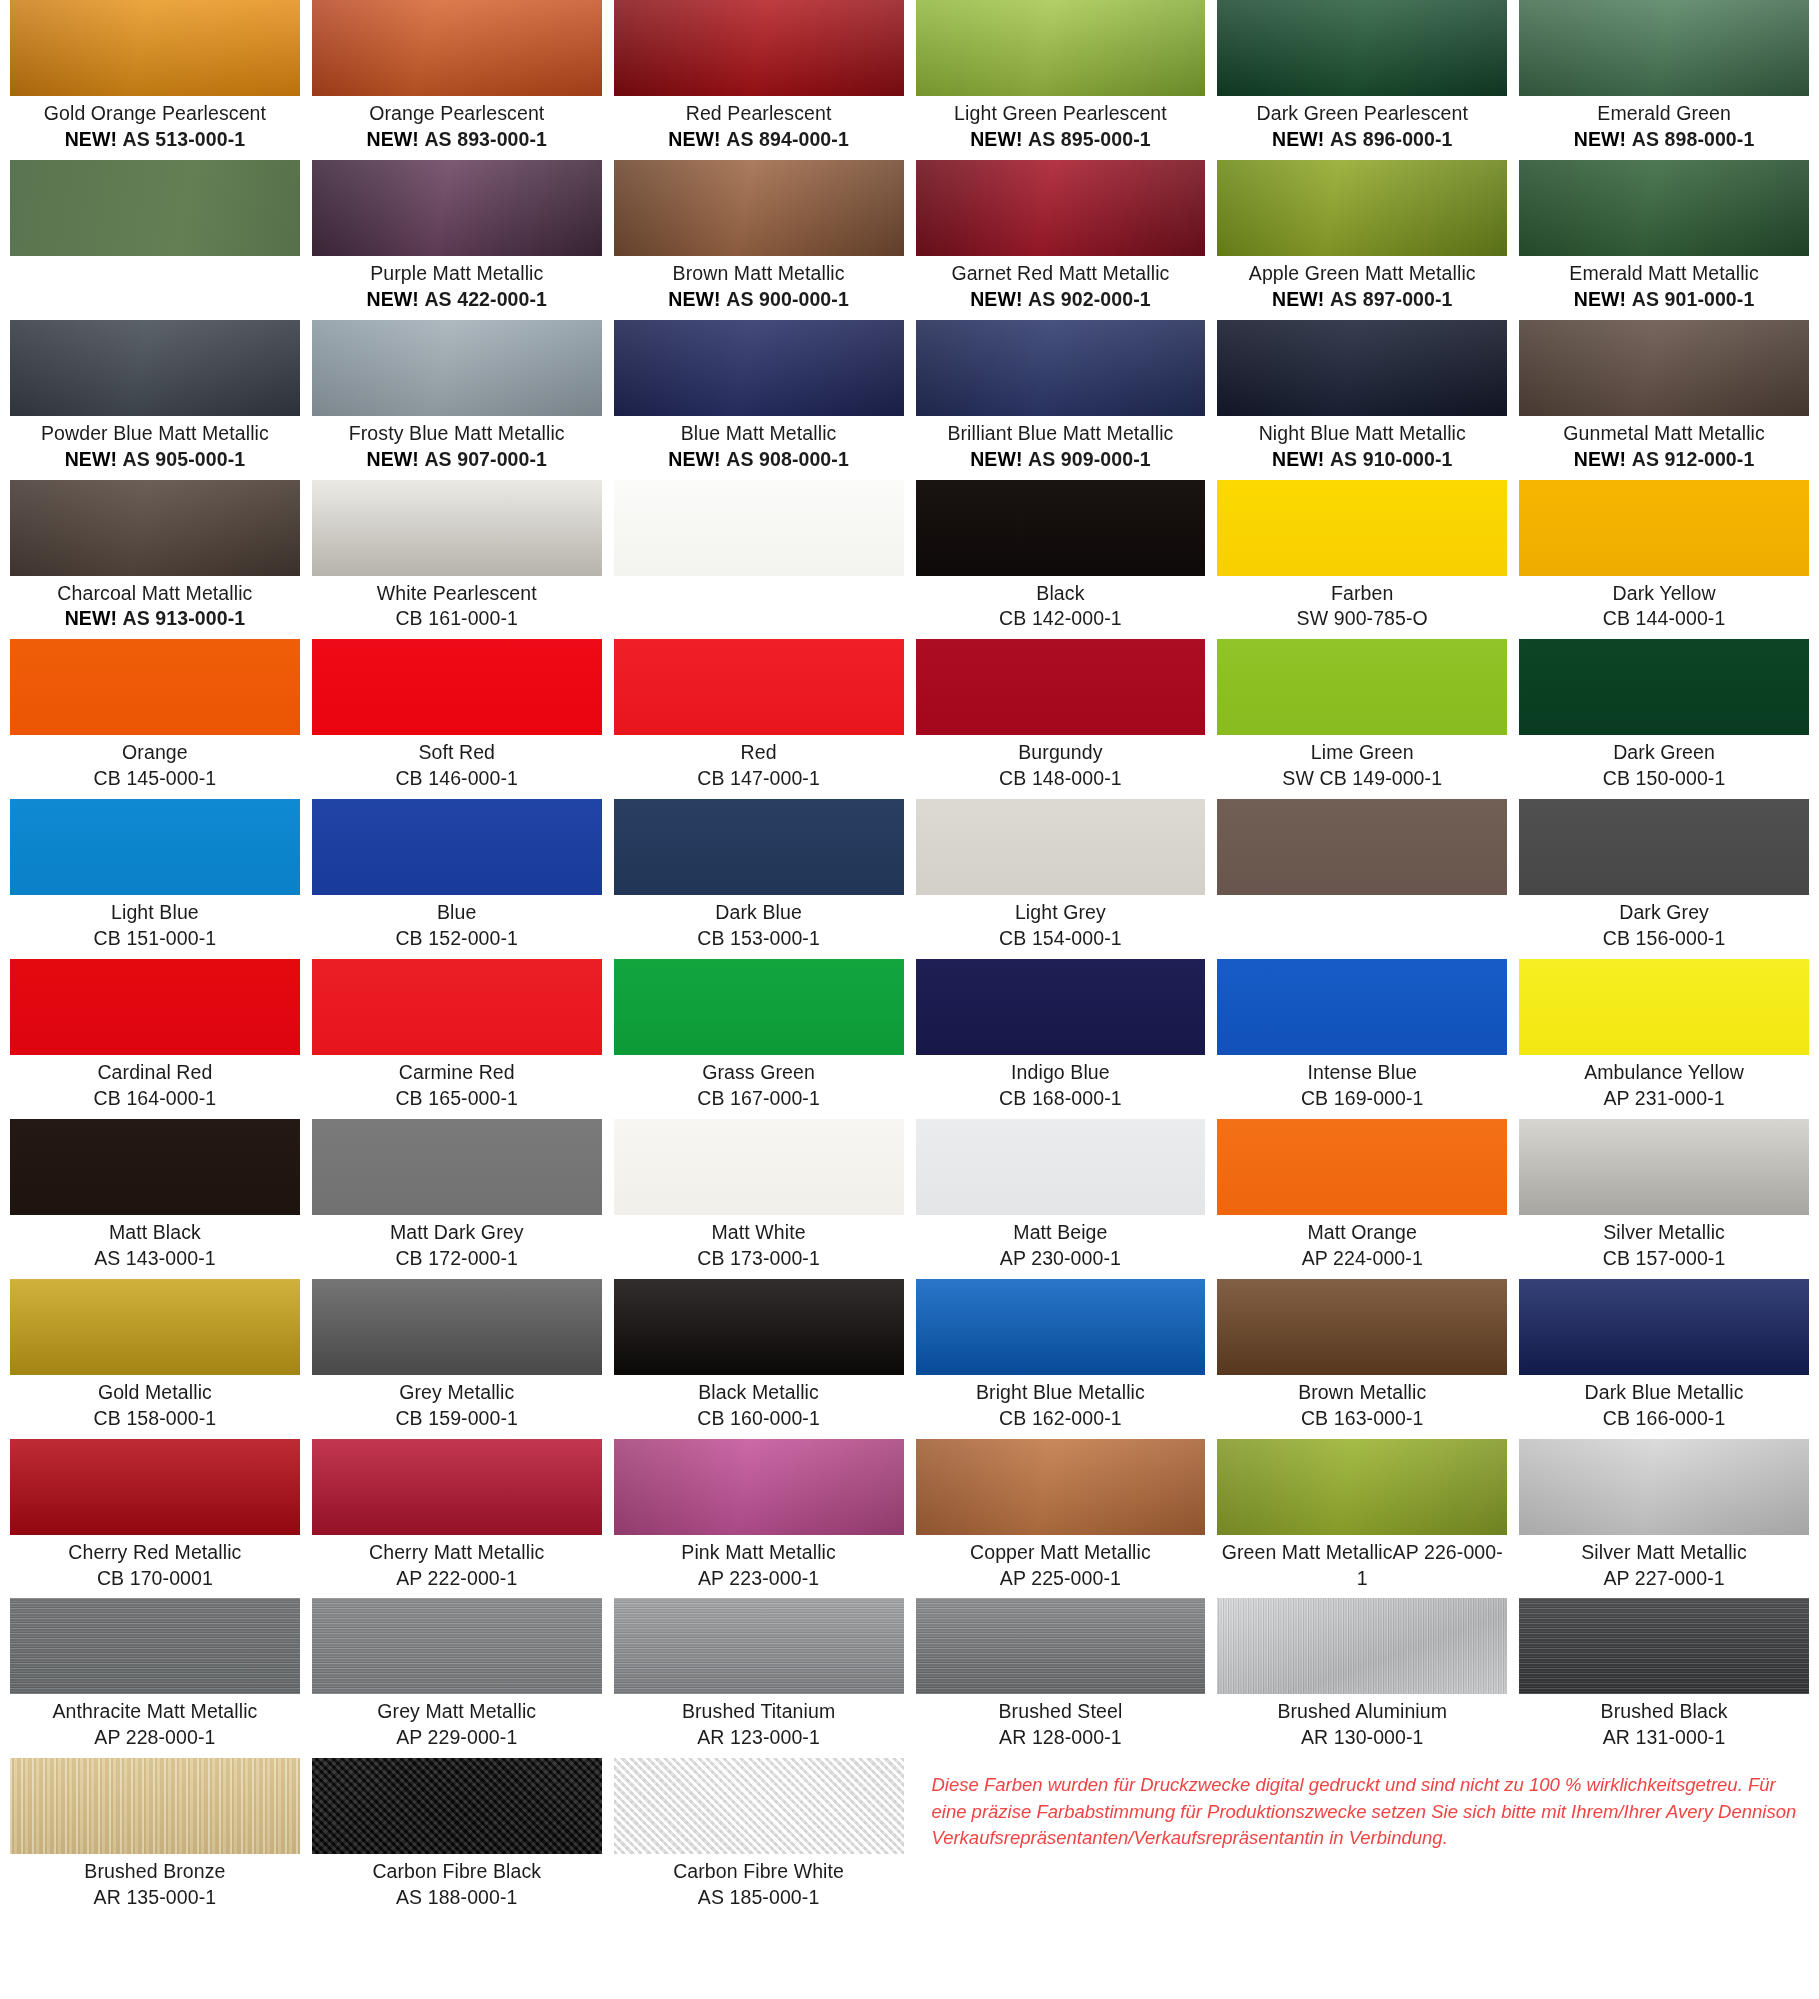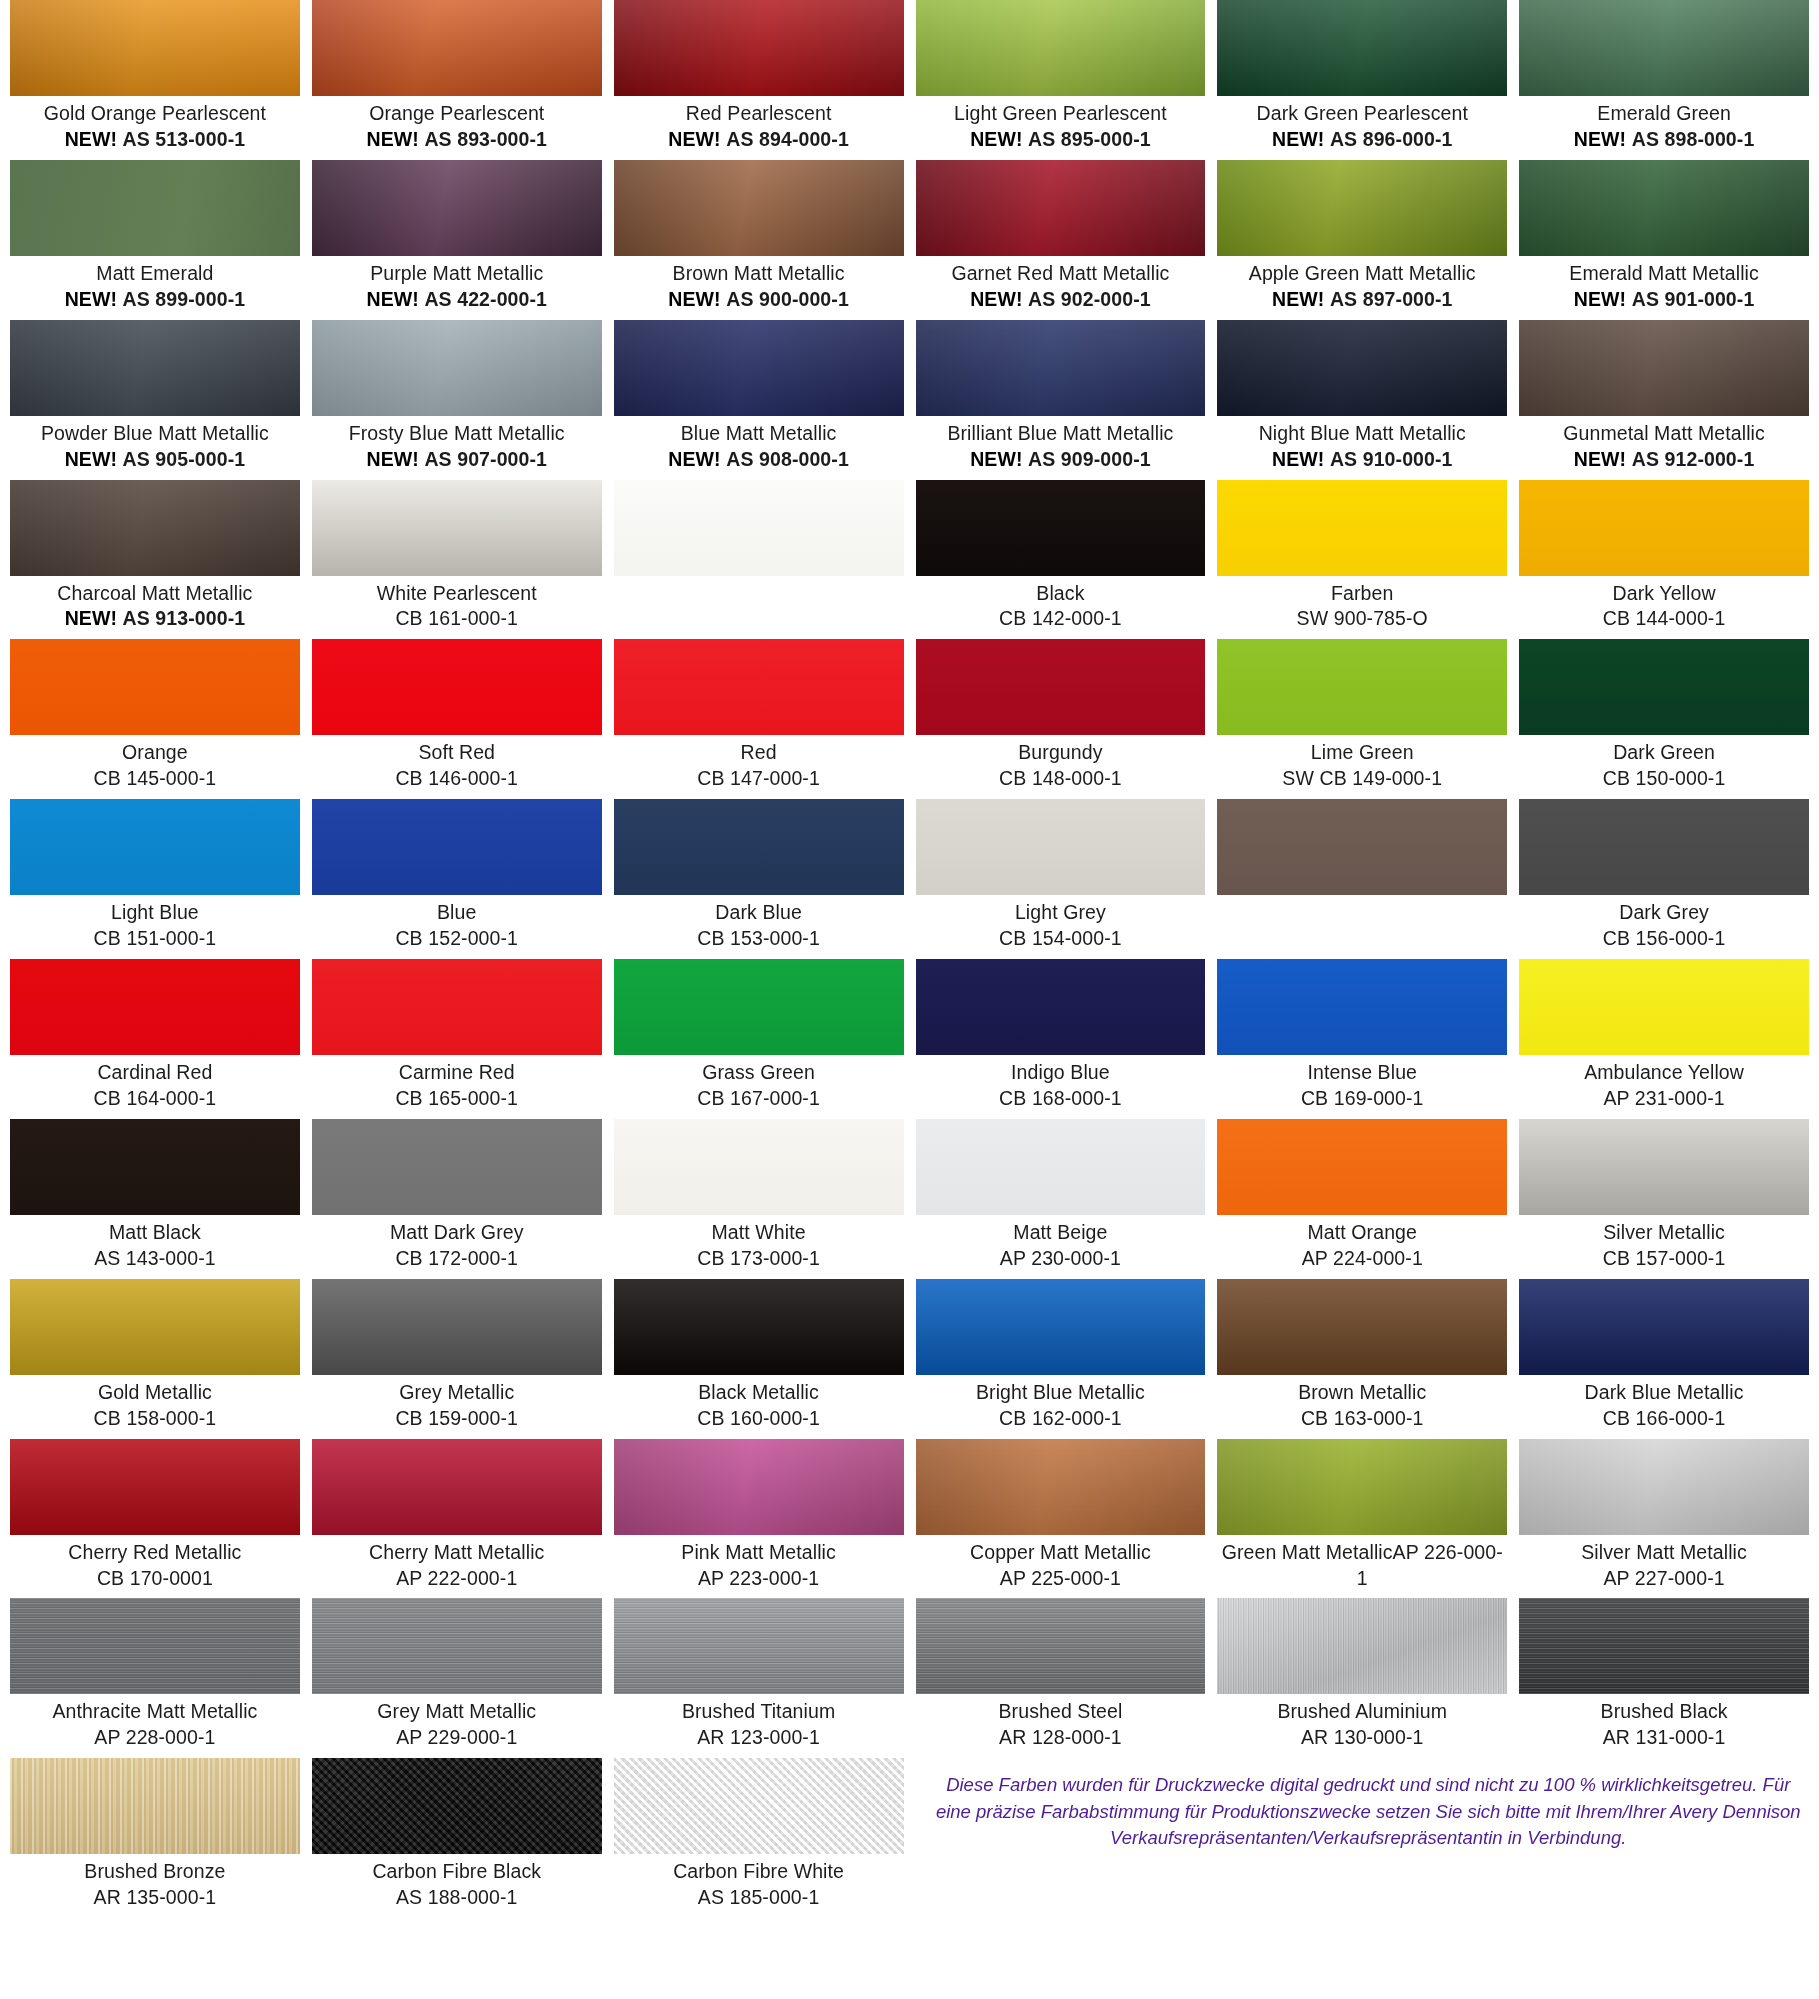"Matt Emerald" div.caption { html: <div> <span>Matt Emerald</span> <span><span>NEW!</span> <span>AS 899-000-1</span></span> </div> -> none }
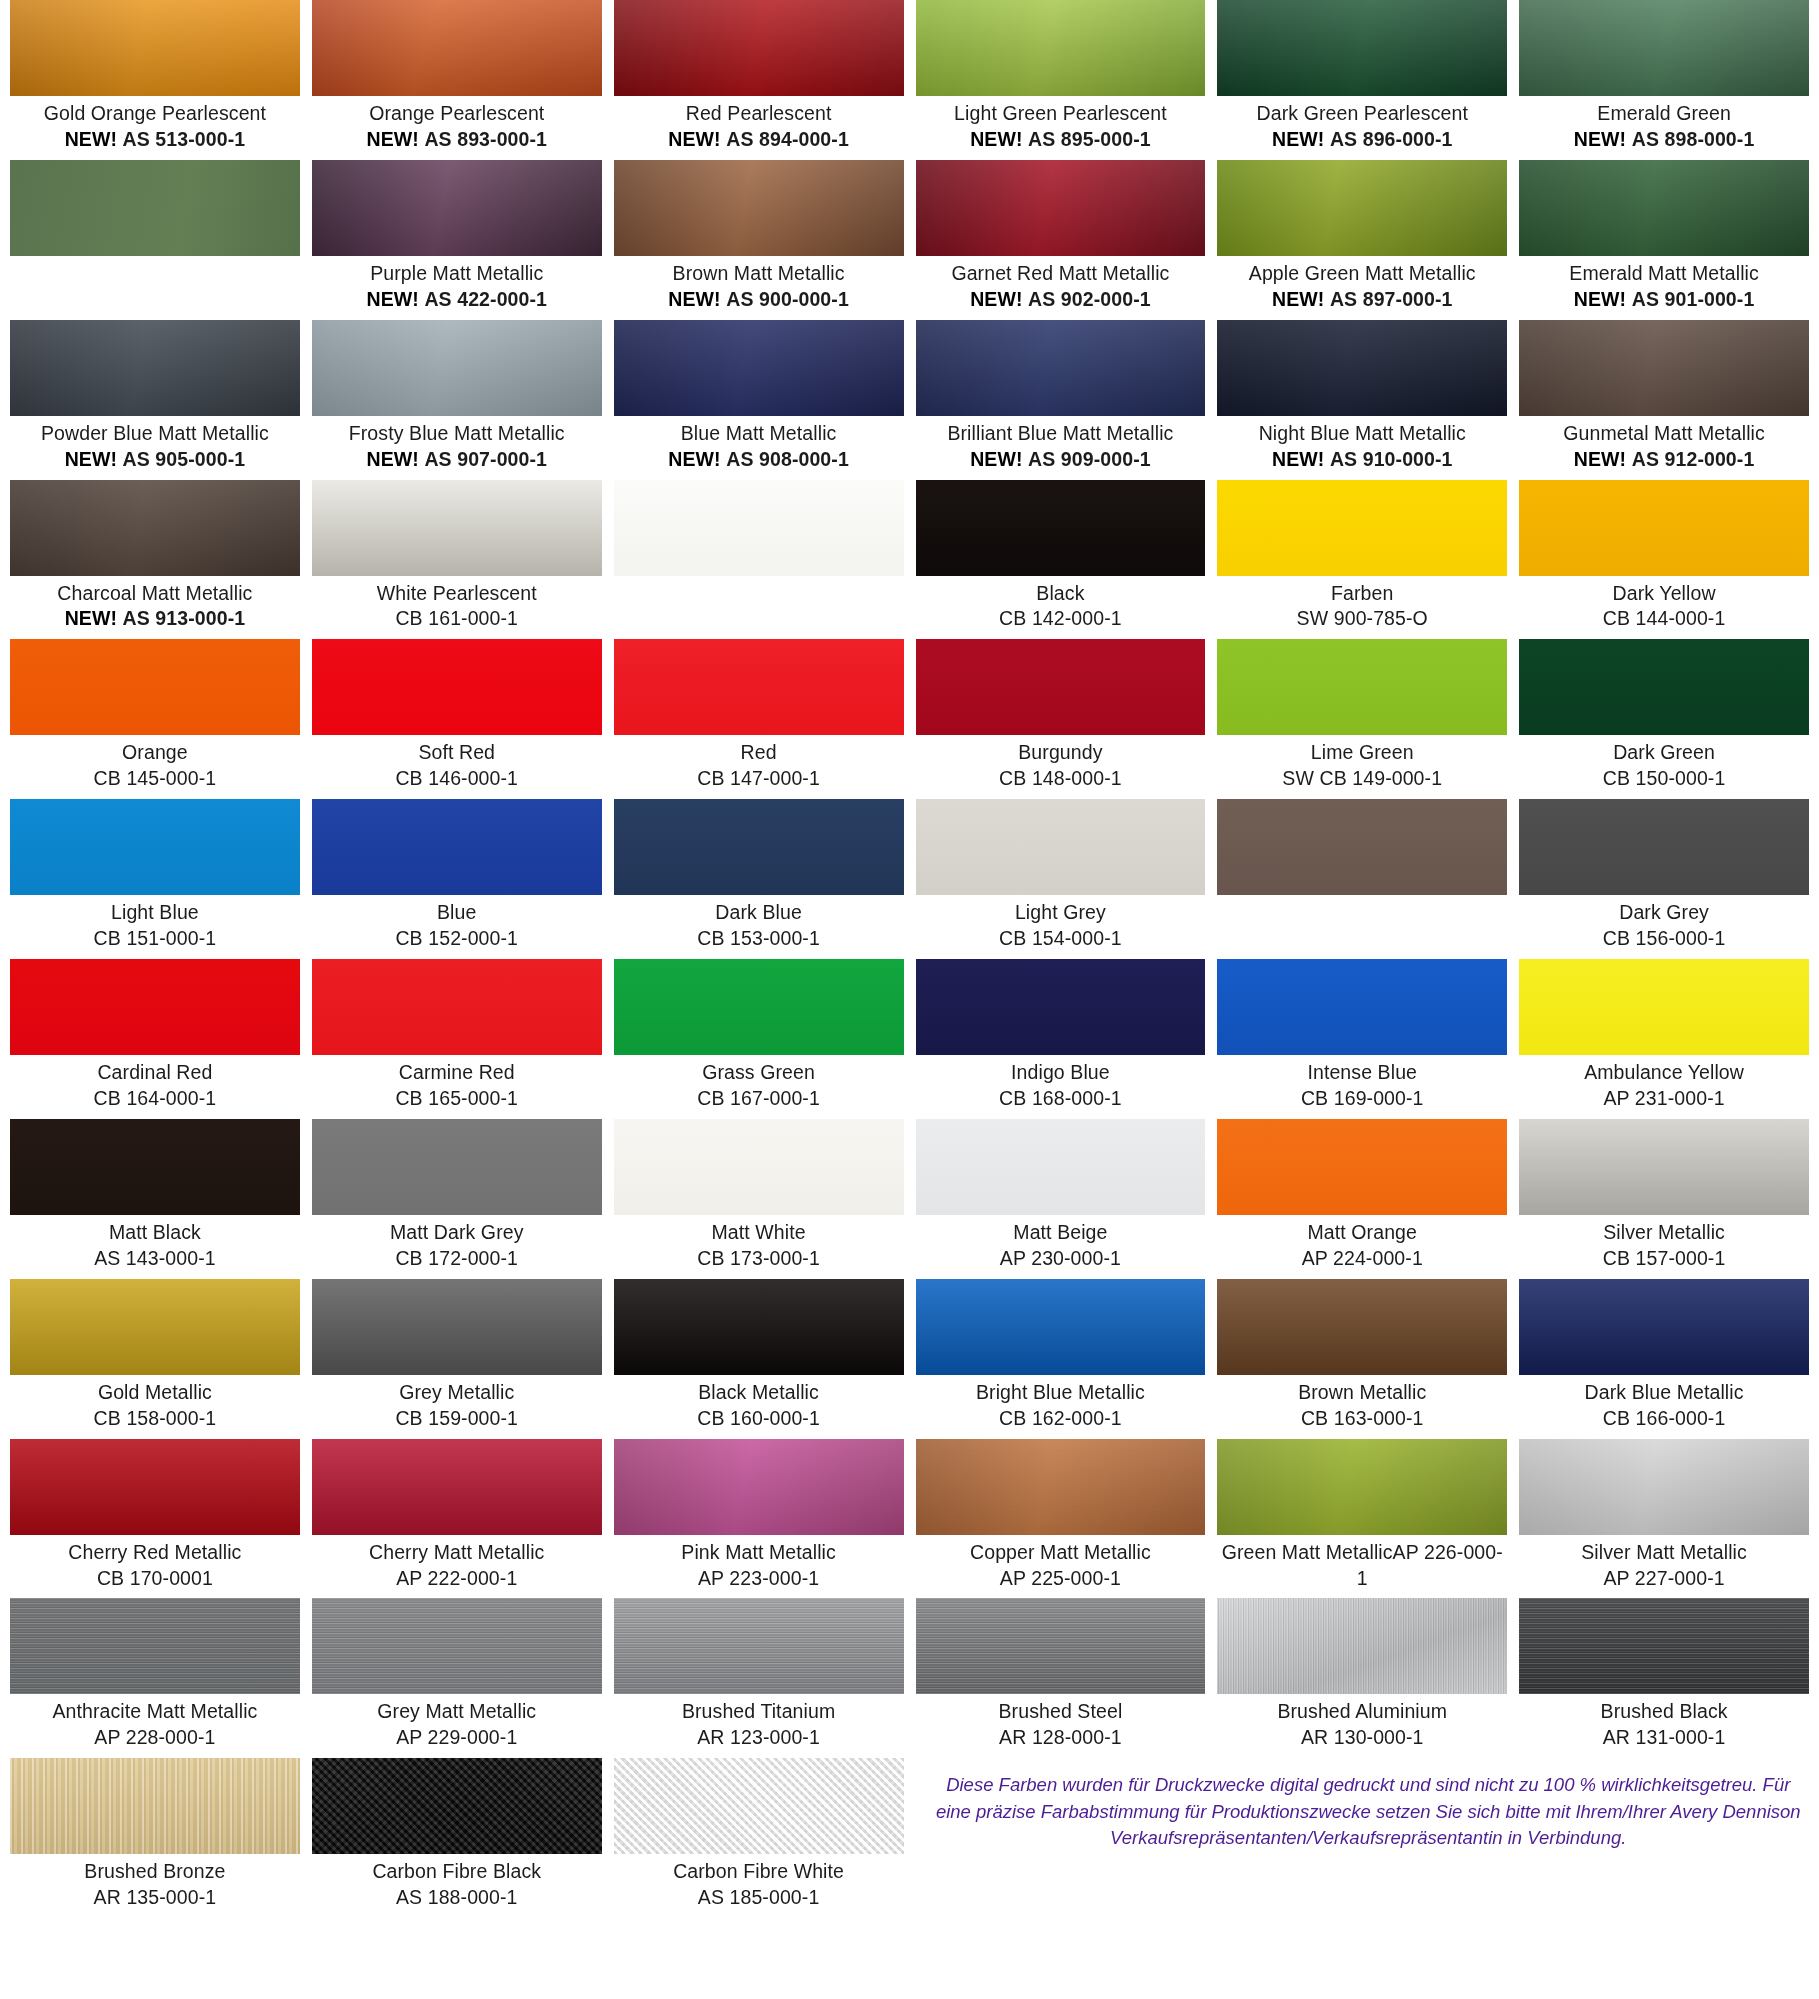"Diese Farben wurden für Druckzwecke" .footnote { color: #4c1d95 -> #ef4444; text-align: center -> left }
